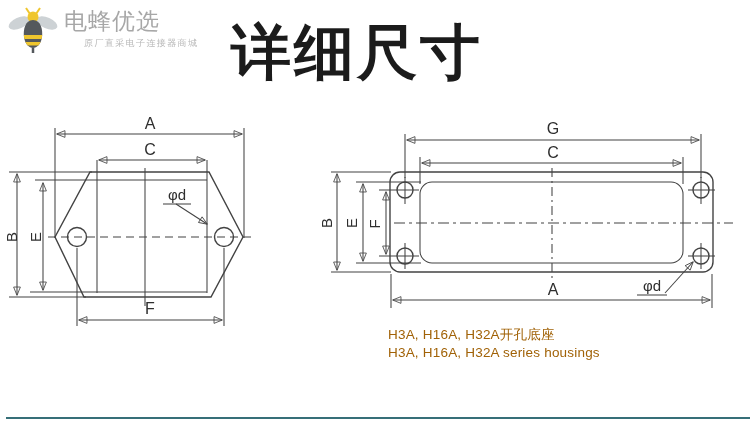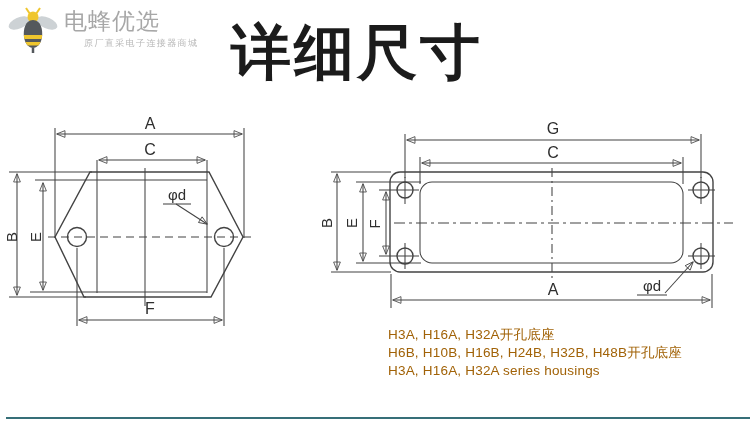"H6B, H10B, H16B, H24B, H32B," div { html: <div>H6B, H10B, H16B, H24B, H32B, H48B开孔底座</div> -> none }
